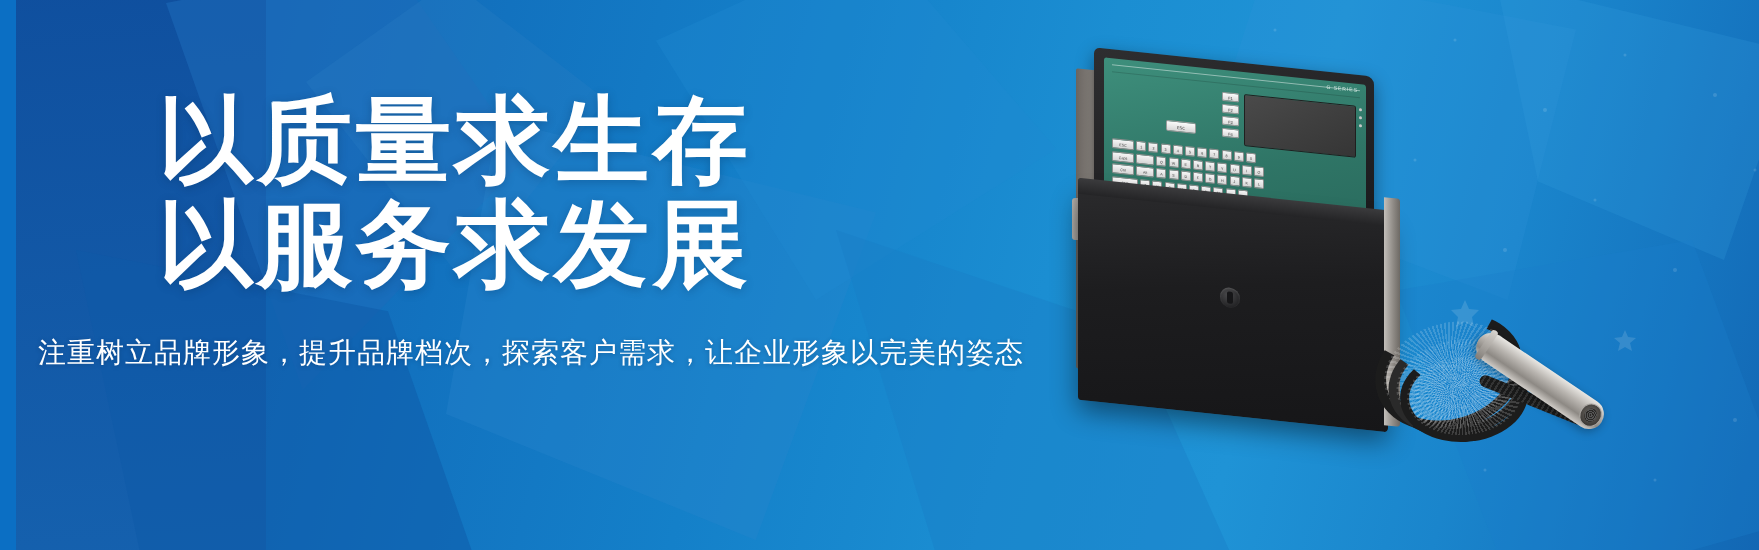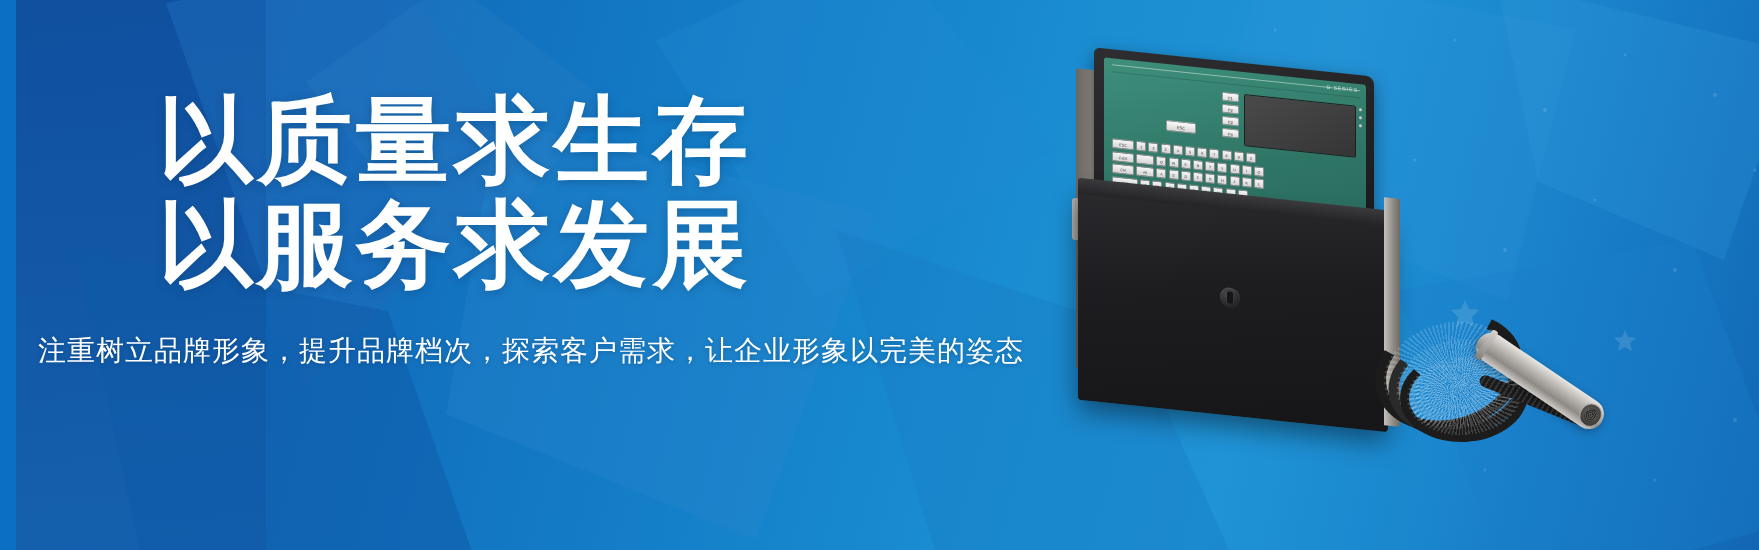"注重树立品牌形象，提升品牌档次，探索客户需求，让企业形象以完美的姿态" .body-copy .bline { font-family: Liberation Mono, monospace -> Liberation Serif, serif }
